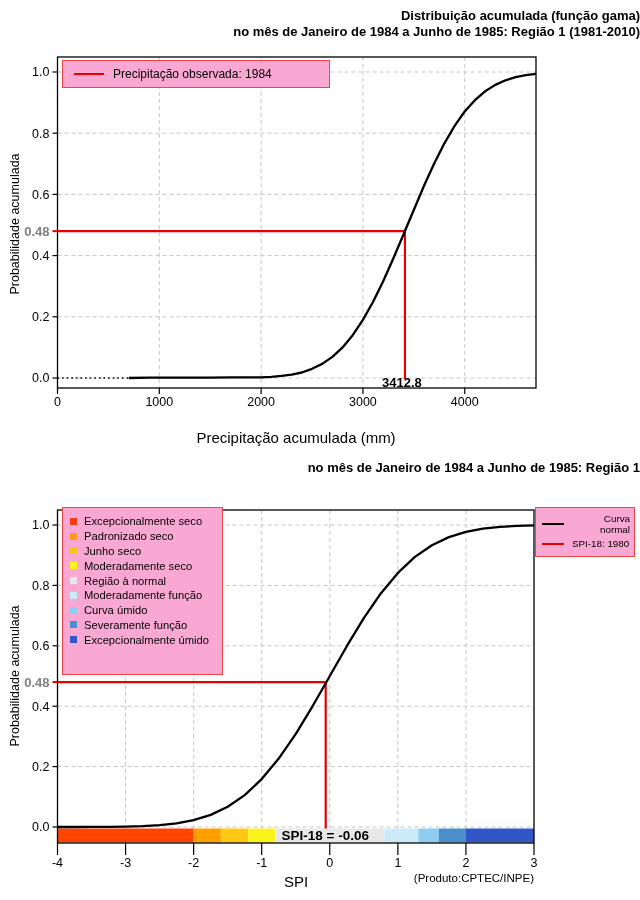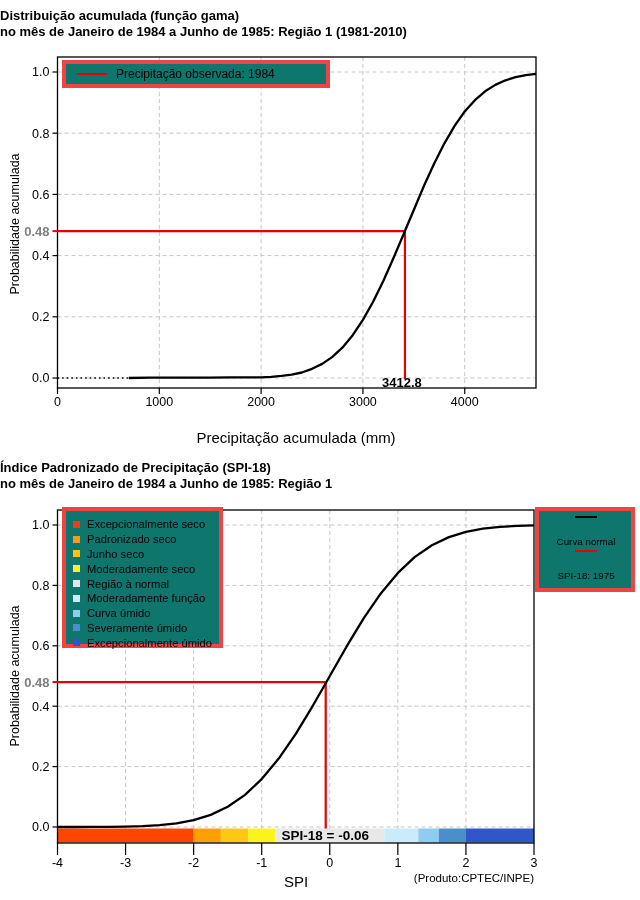"Distribuição acumulada (função gama)" .title-block { text-align: left -> right }
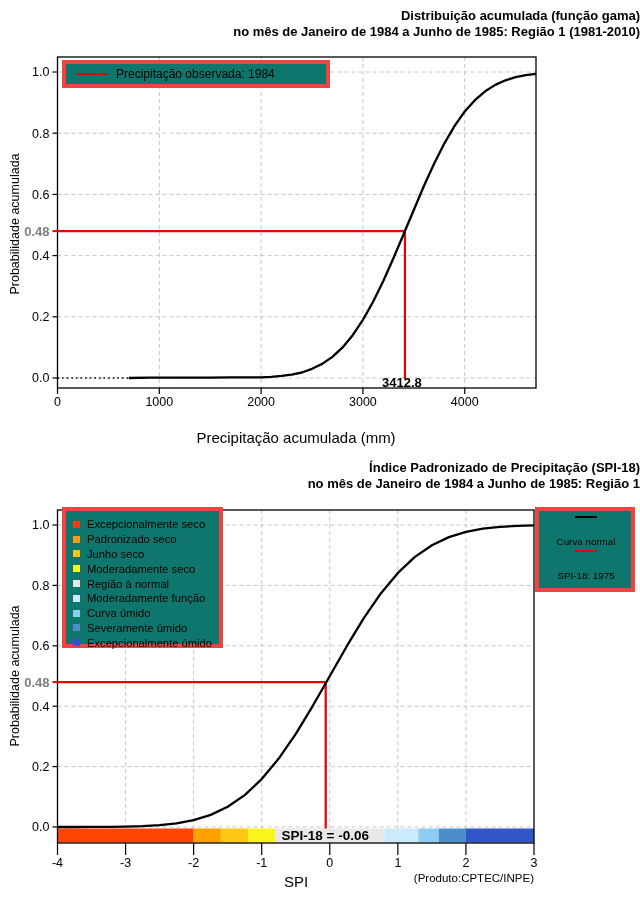"Precipitação observada: 1984" .legend-box { background: #0f766e -> #f9a8d4; border: 4px solid #ef4444 -> 1px solid #ef4444 }
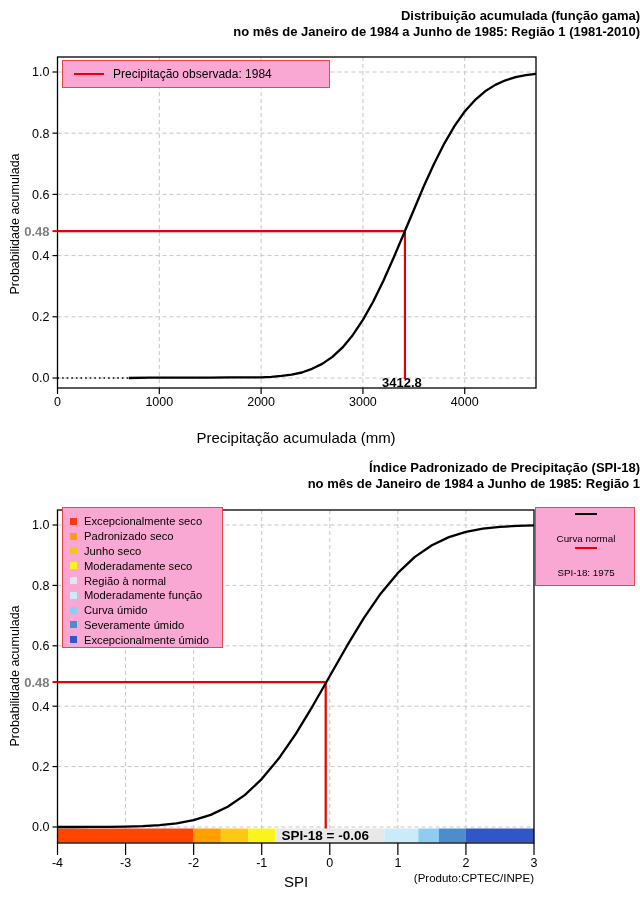"Índice Padronizado de Precipitação" div { html: <div>Índice Padronizado de Precipitação (SPI-18)</div> -> none }
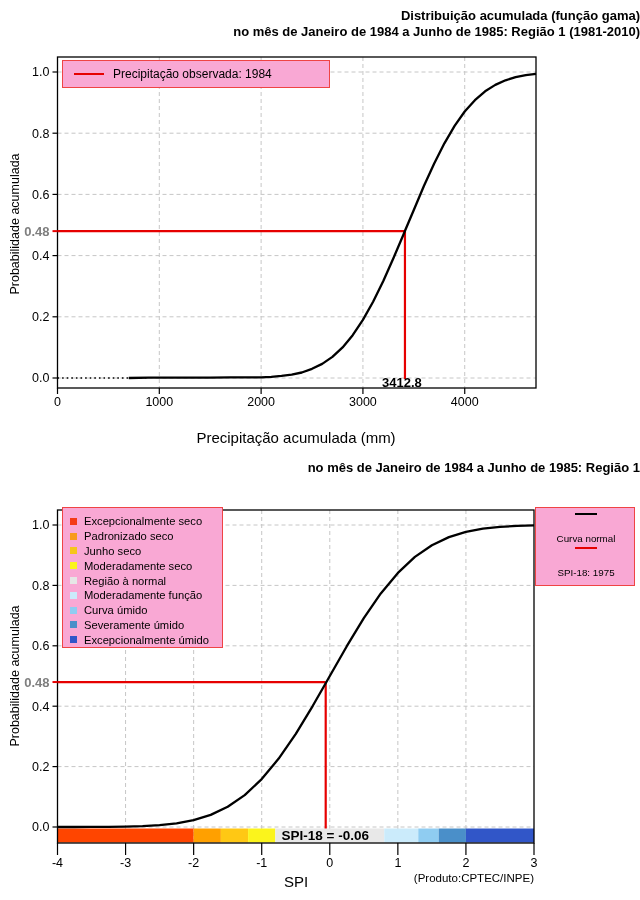"Excepcionalmente seco" #legend-cat { height: 141px -> 168px }
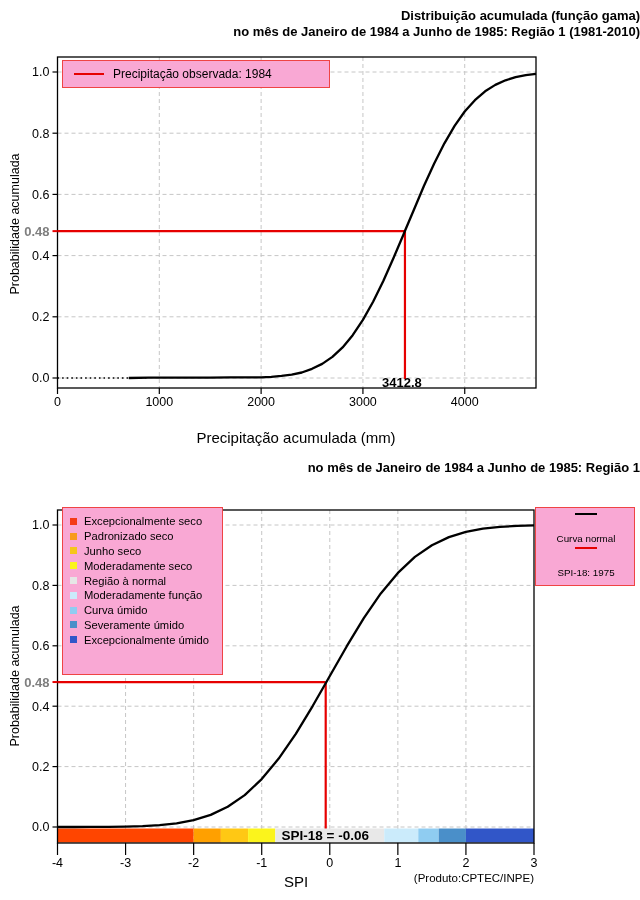"Curva normal" .lr-row { flex-direction: column -> none; gap: 18px -> 8px }
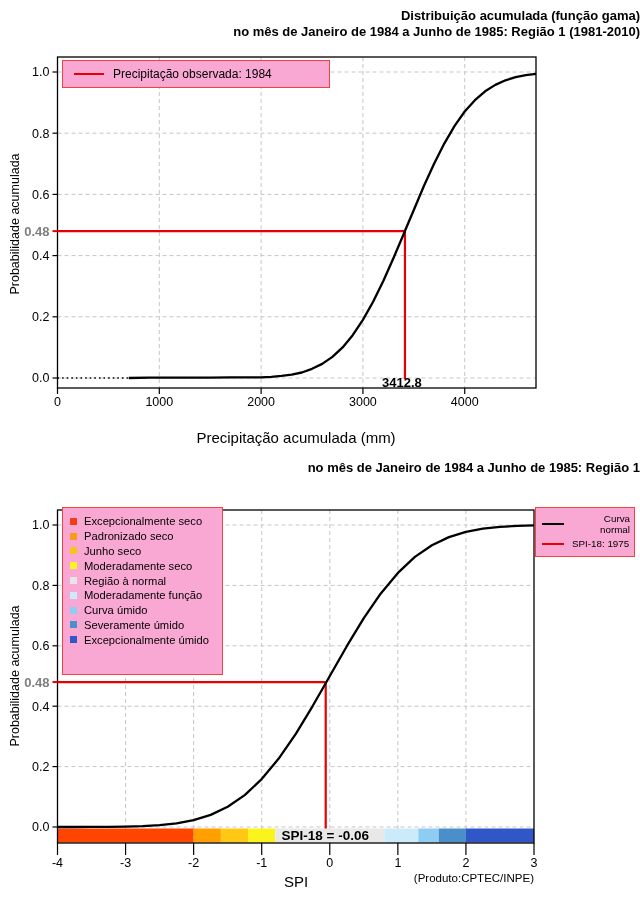"SPI-18: 1975" span { text: 1975 -> 1980 }
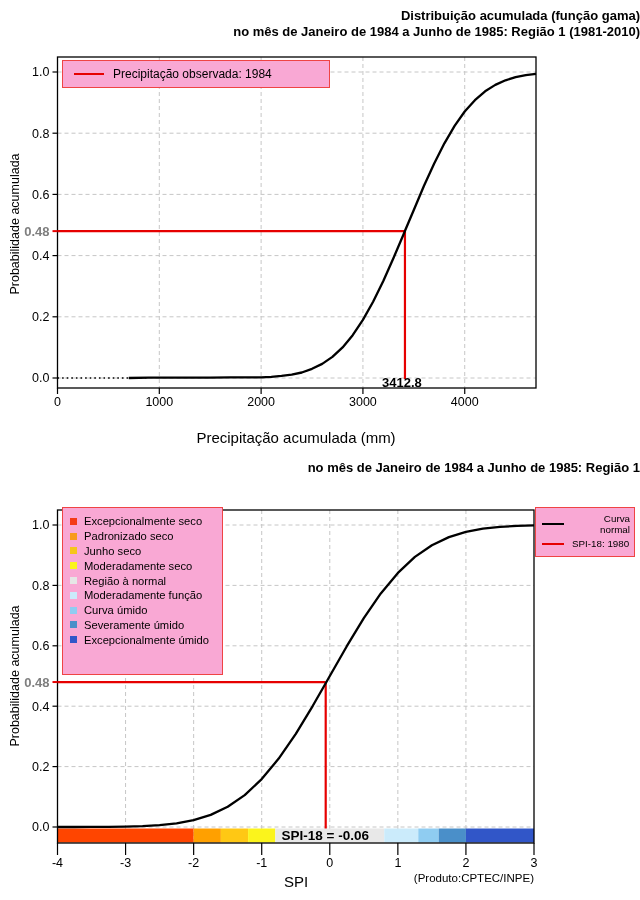"Severamente úmido" span { text: úmido -> função }
